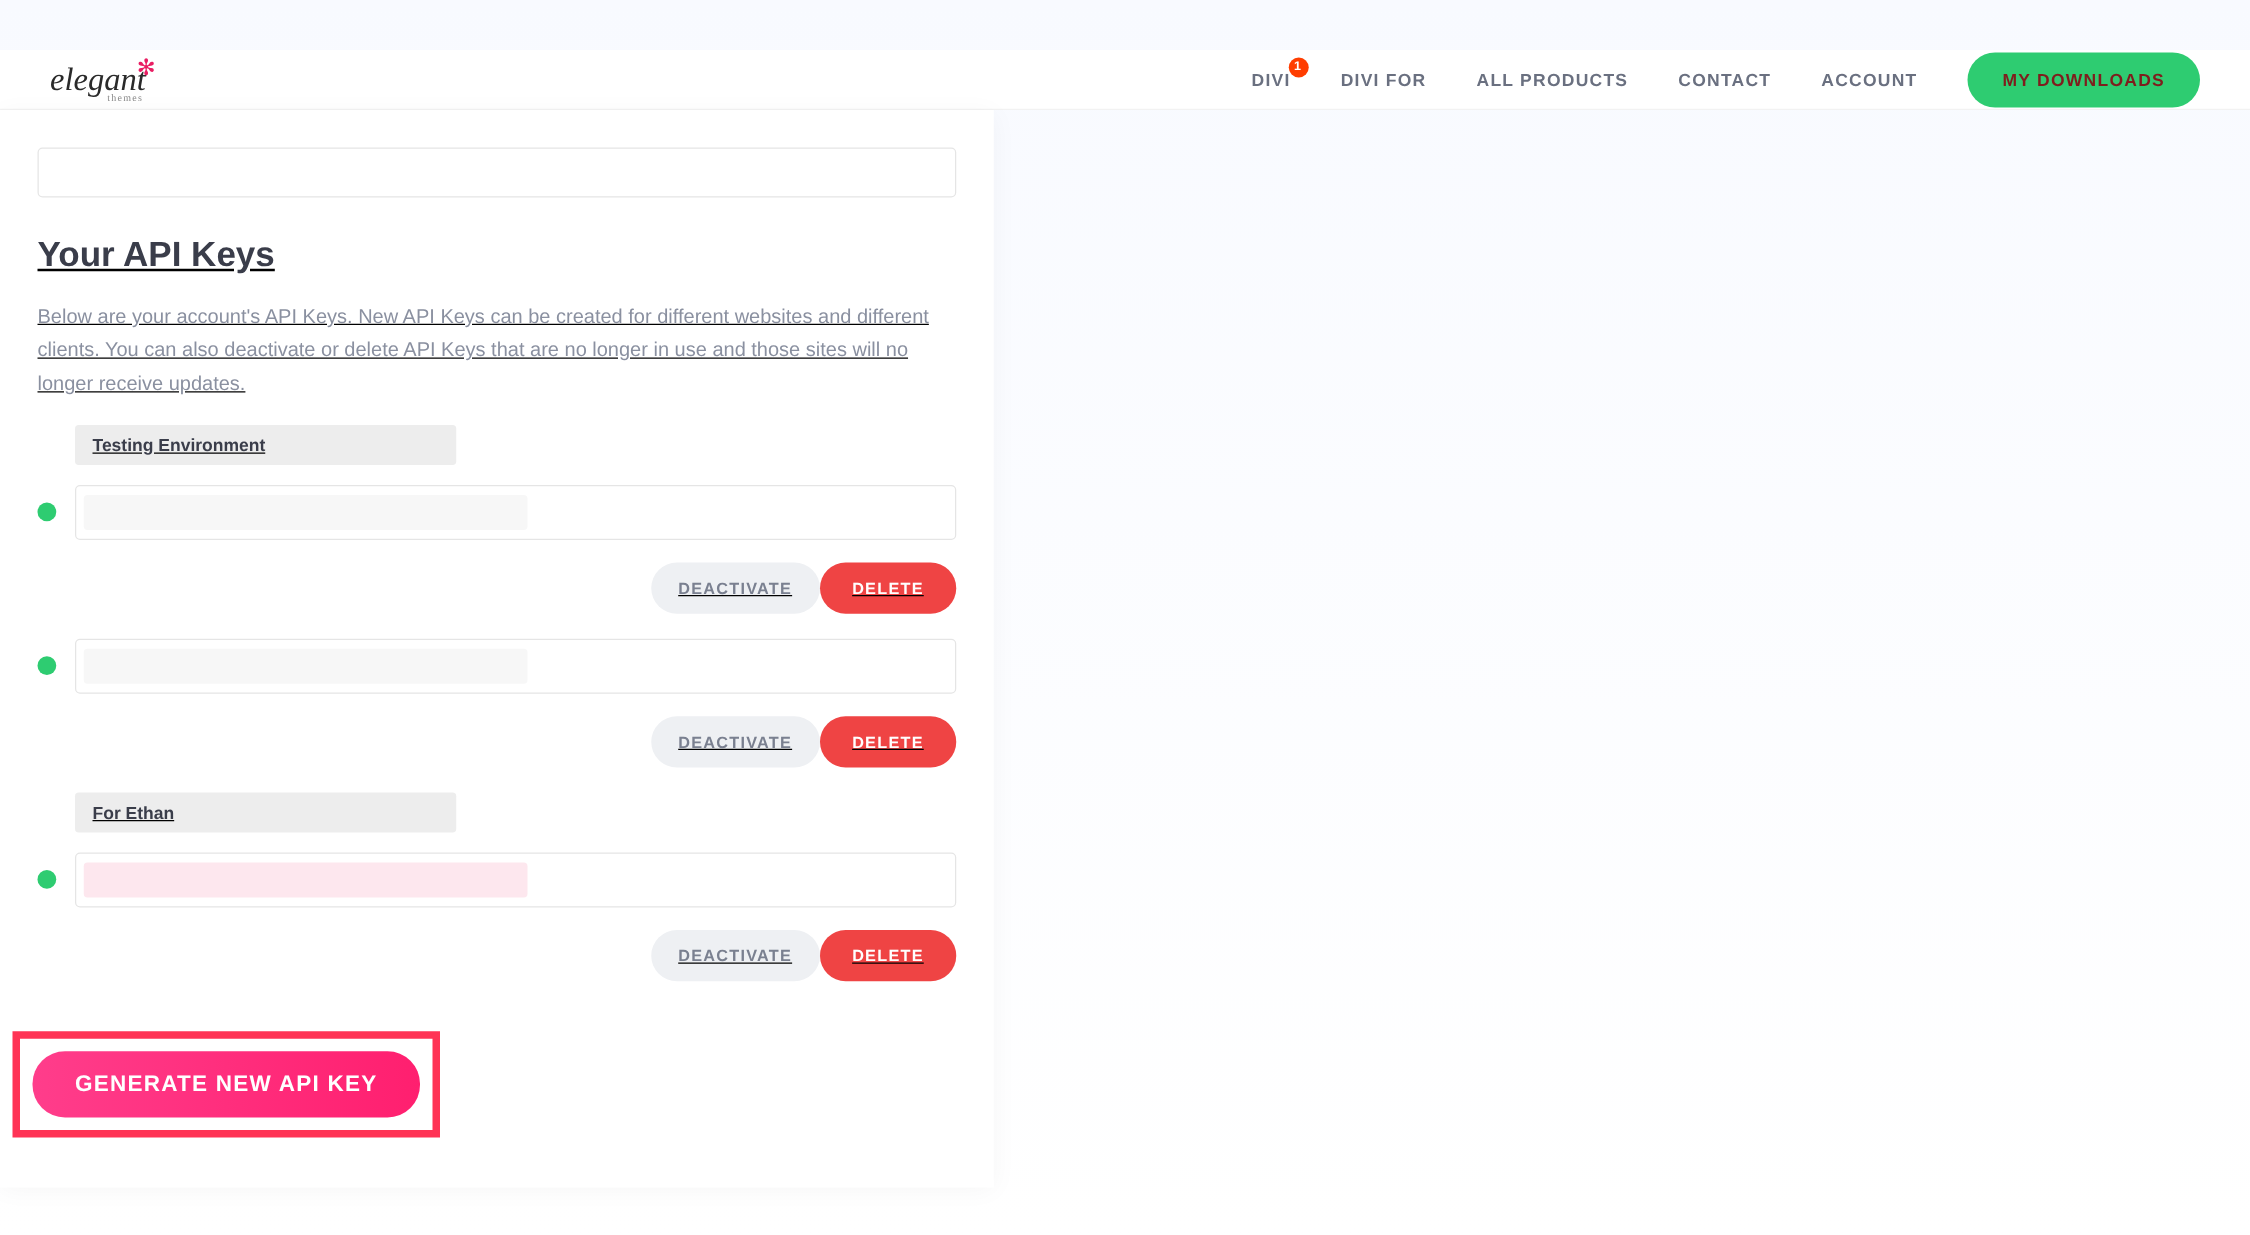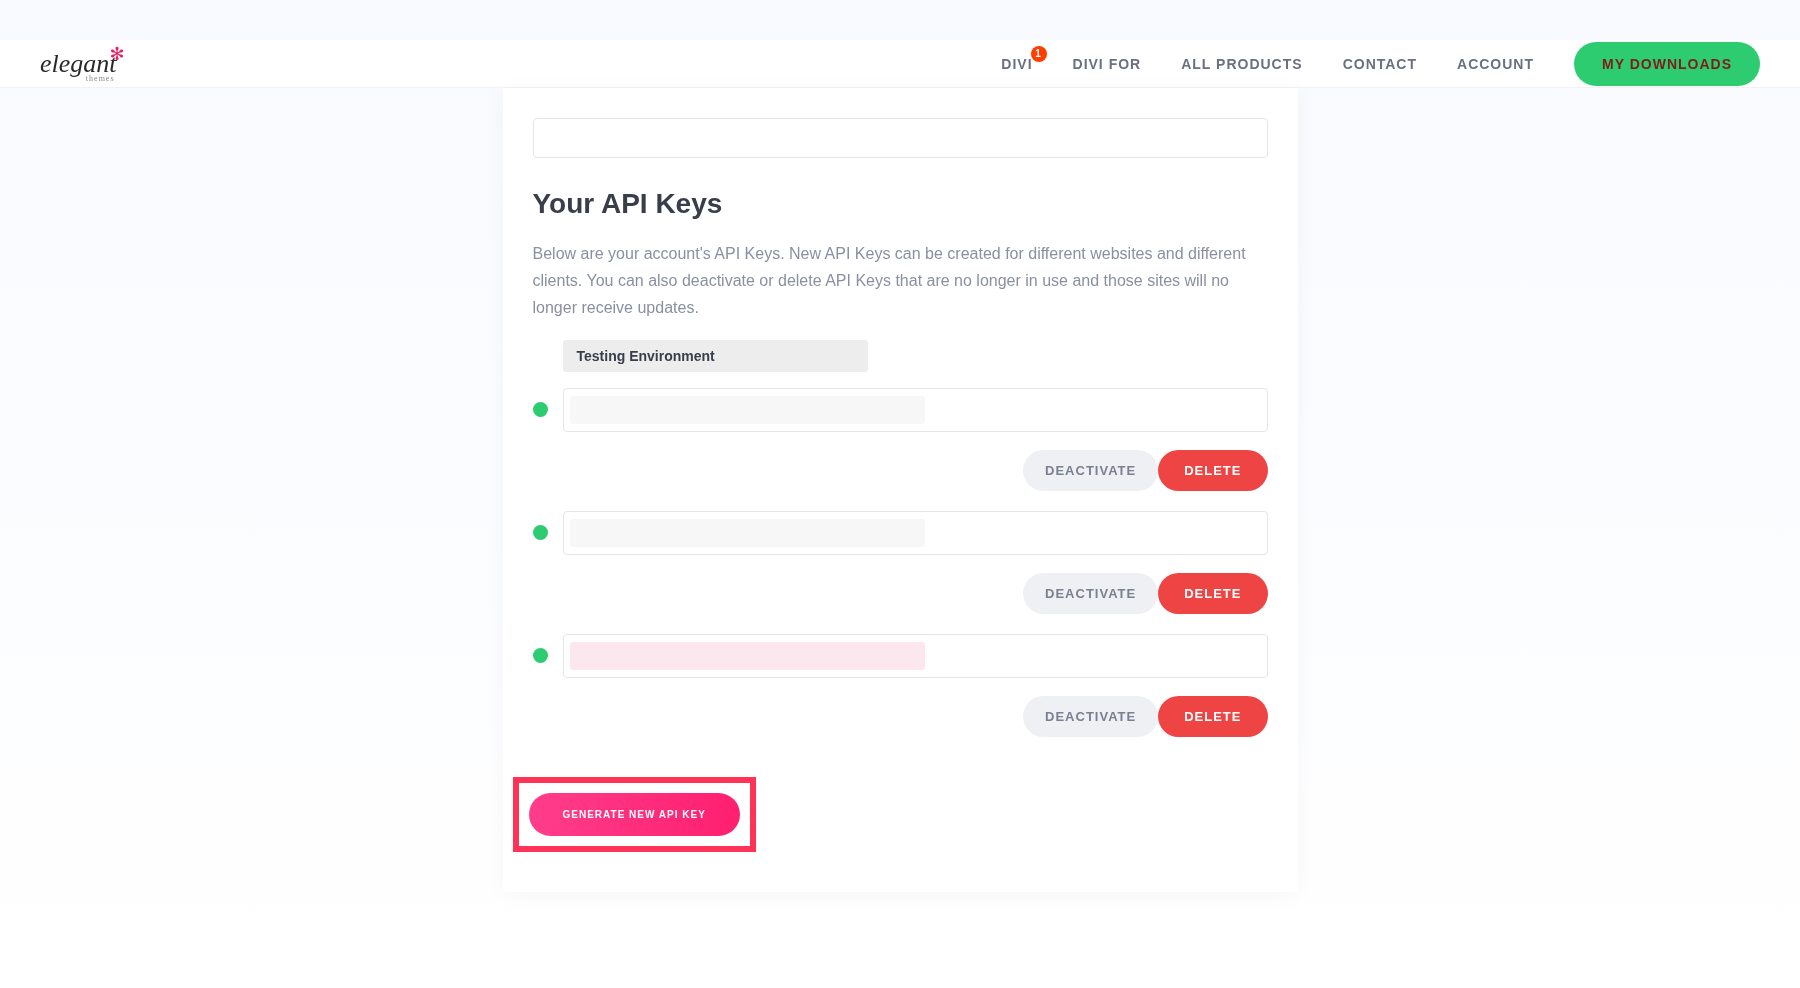"Your API Keys" .main-container { justify-content: center -> flex-start; text-decoration: none -> underline }
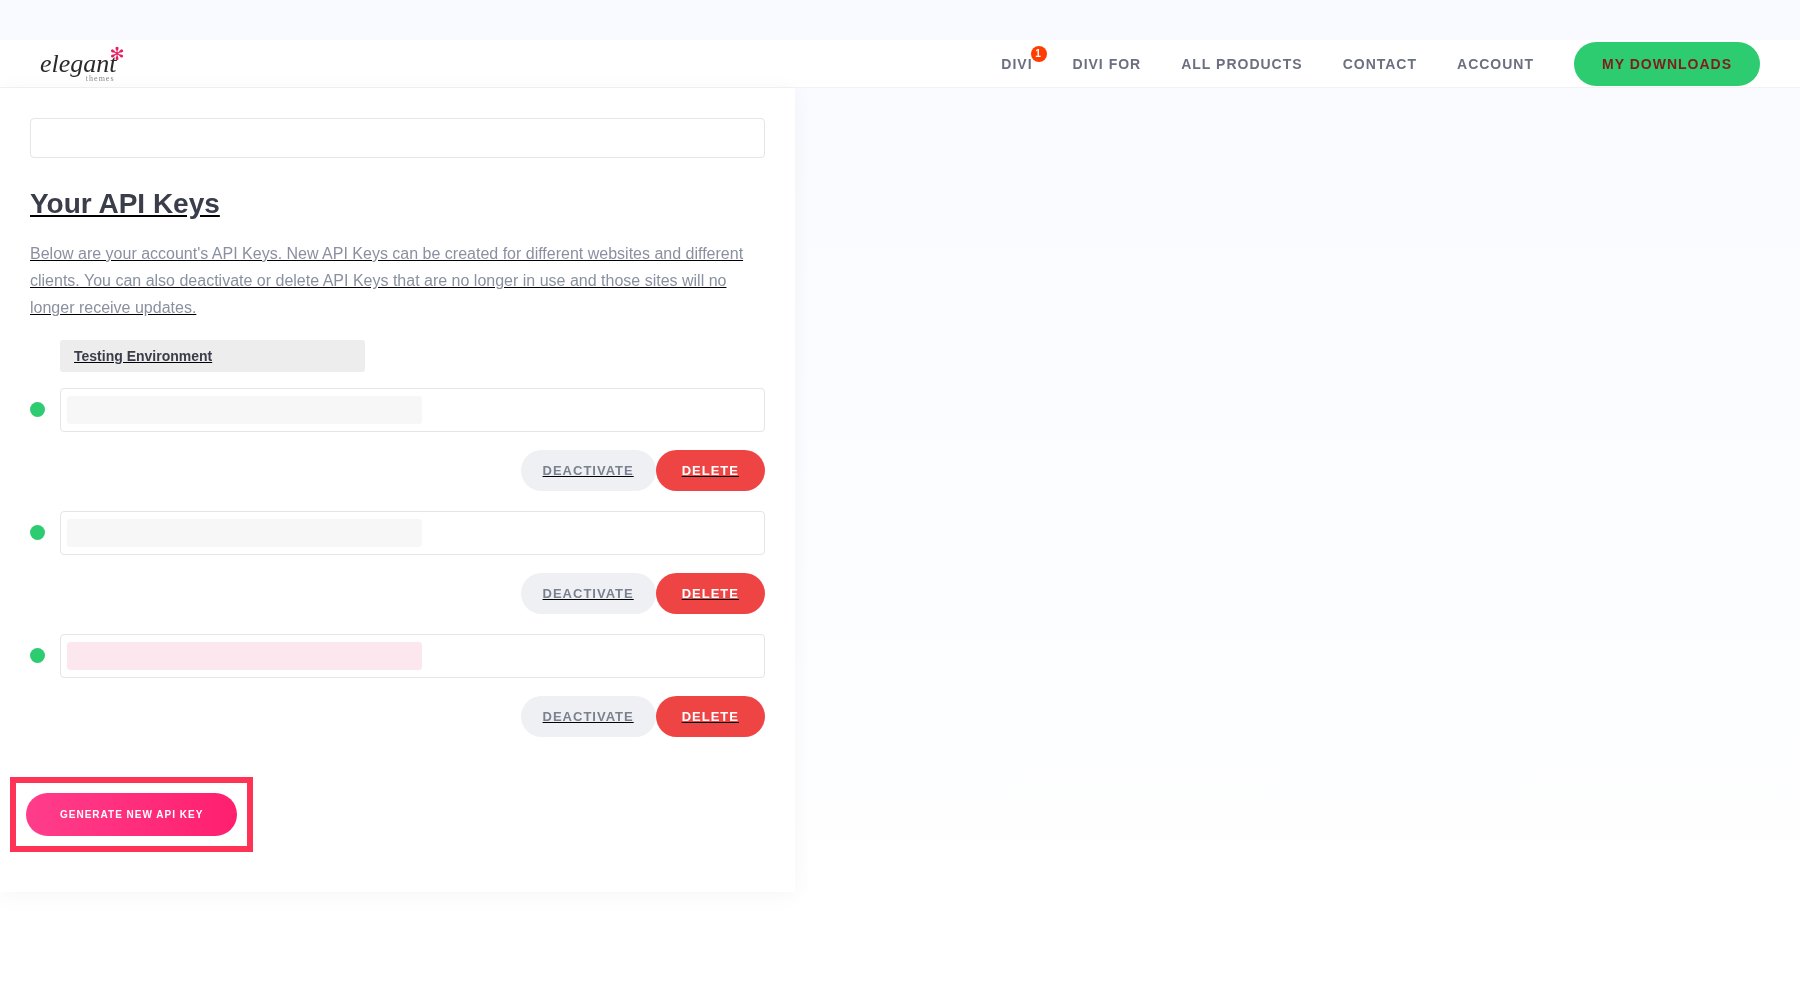"For Ethan" div.key-label-row { html: none -> <div> <div>For Ethan</div> </div> }
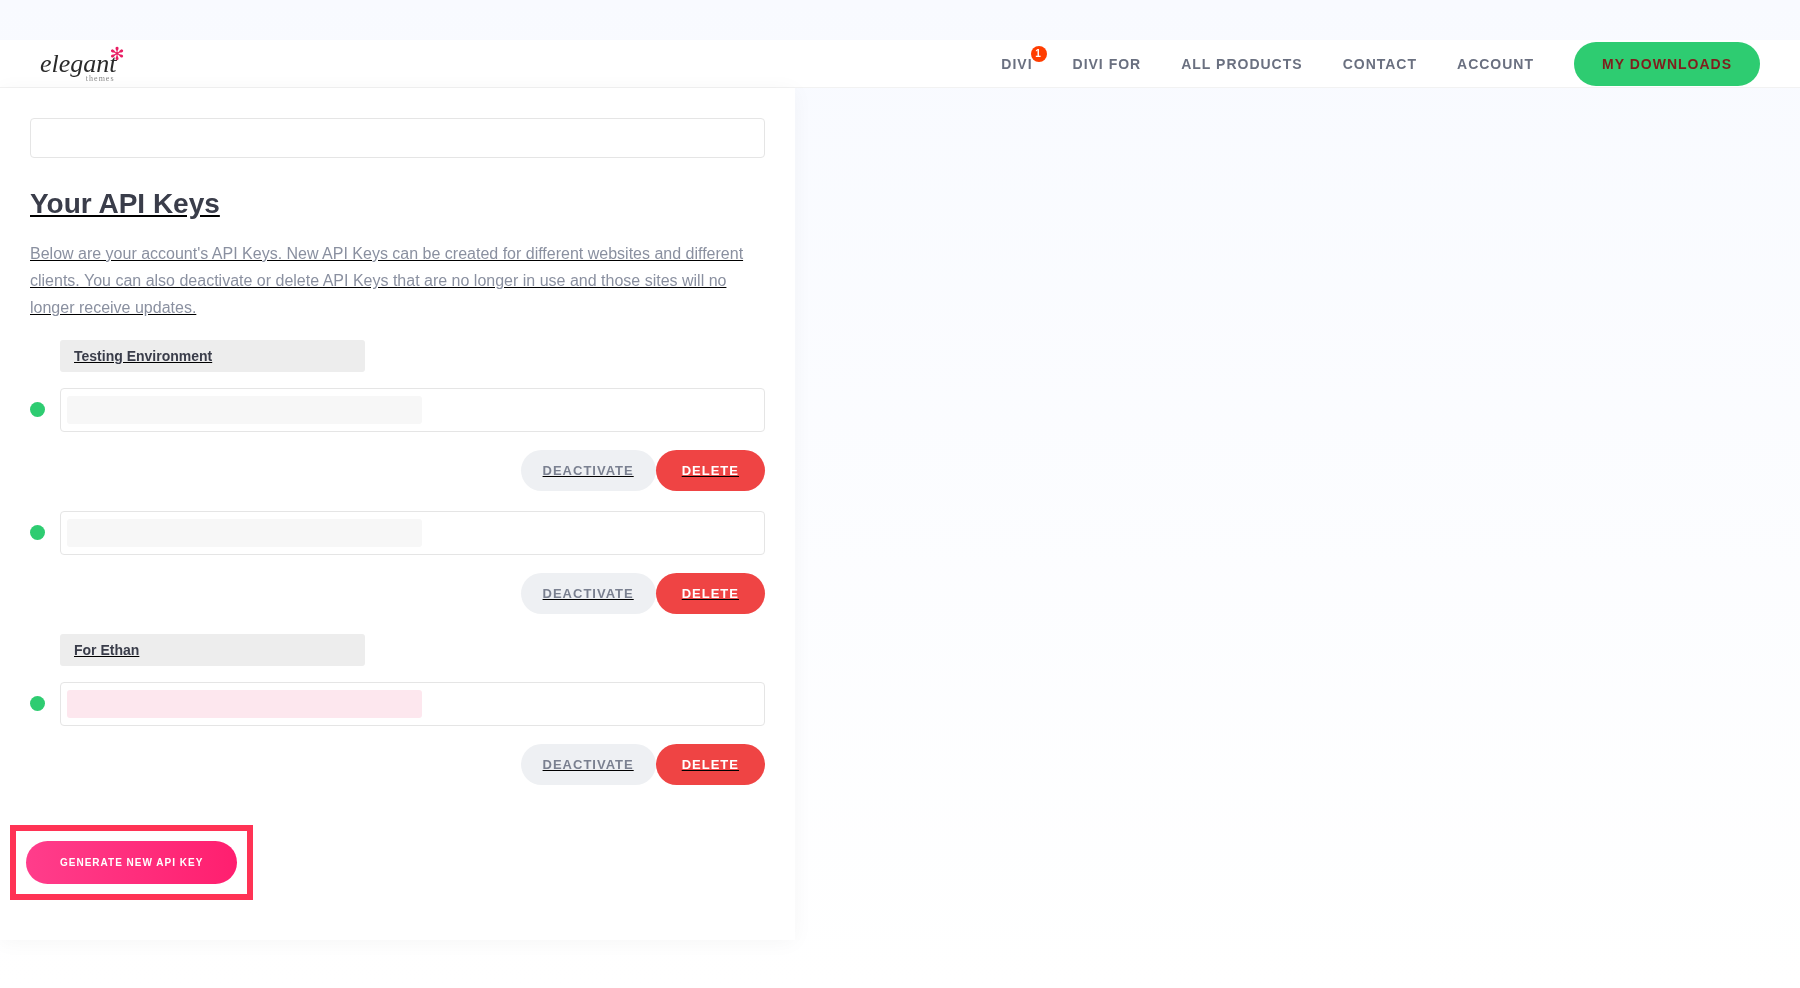"GENERATE NEW API KEY" .btn-generate { font-size: 10px -> 18px }
